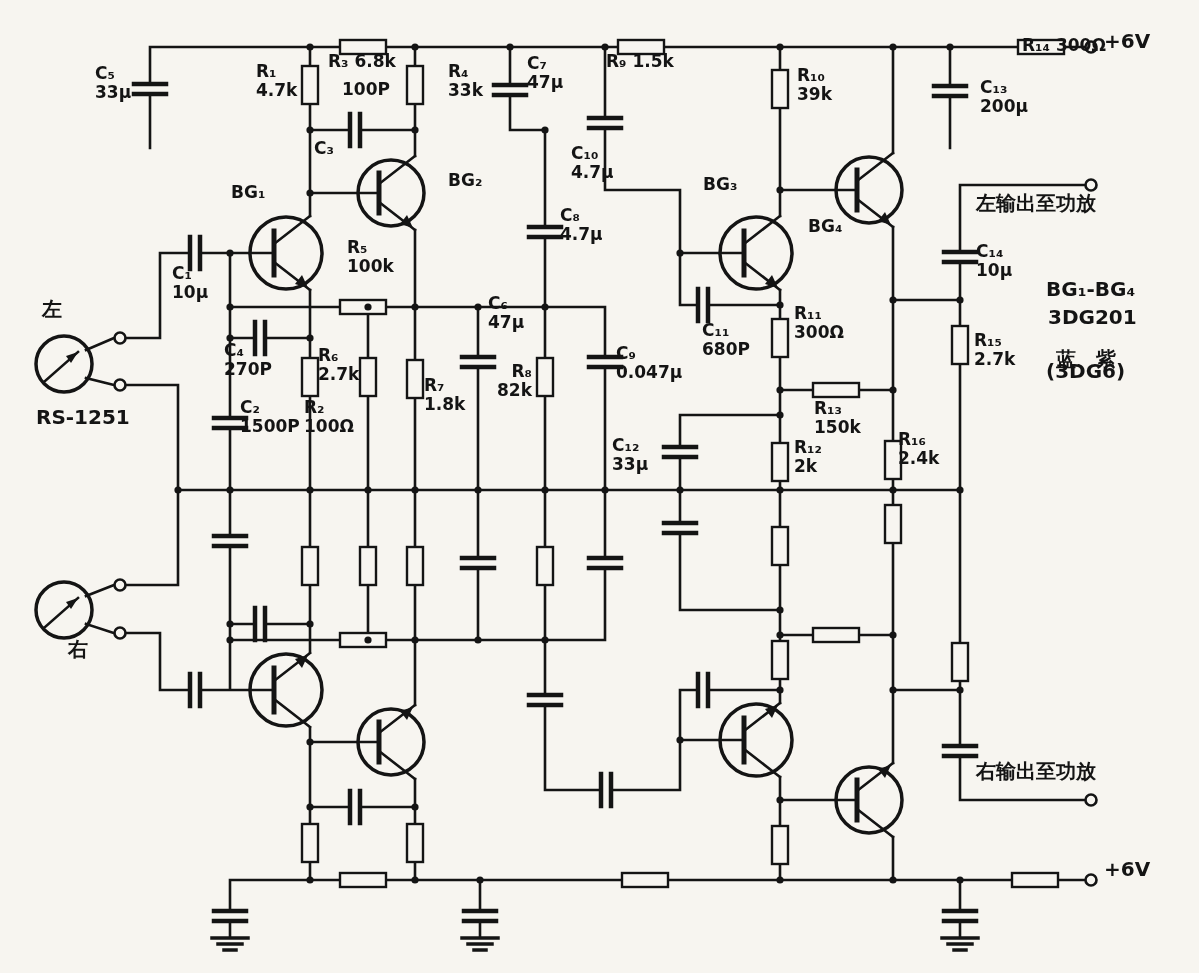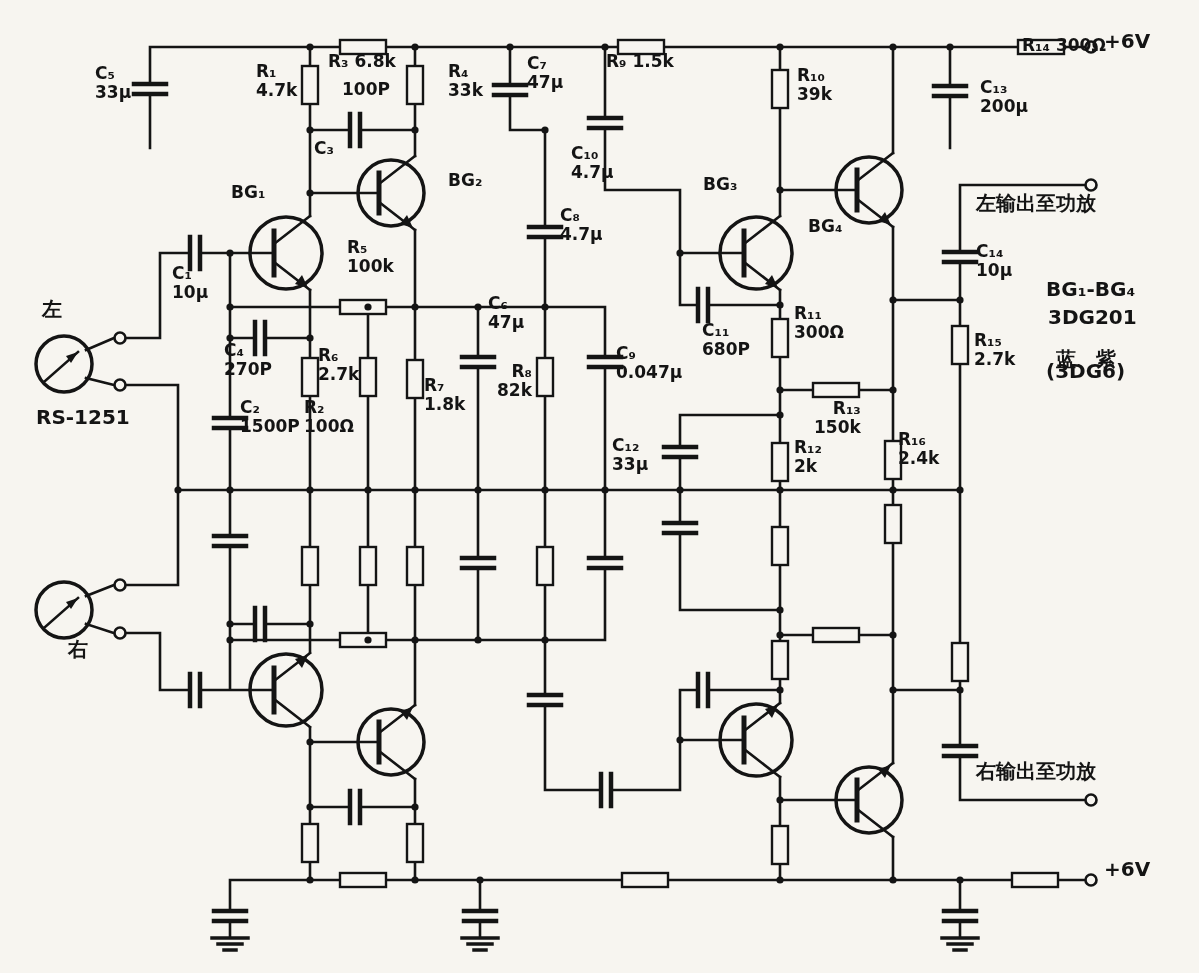"R₁₃" div.lbl { text-align: right -> none }
